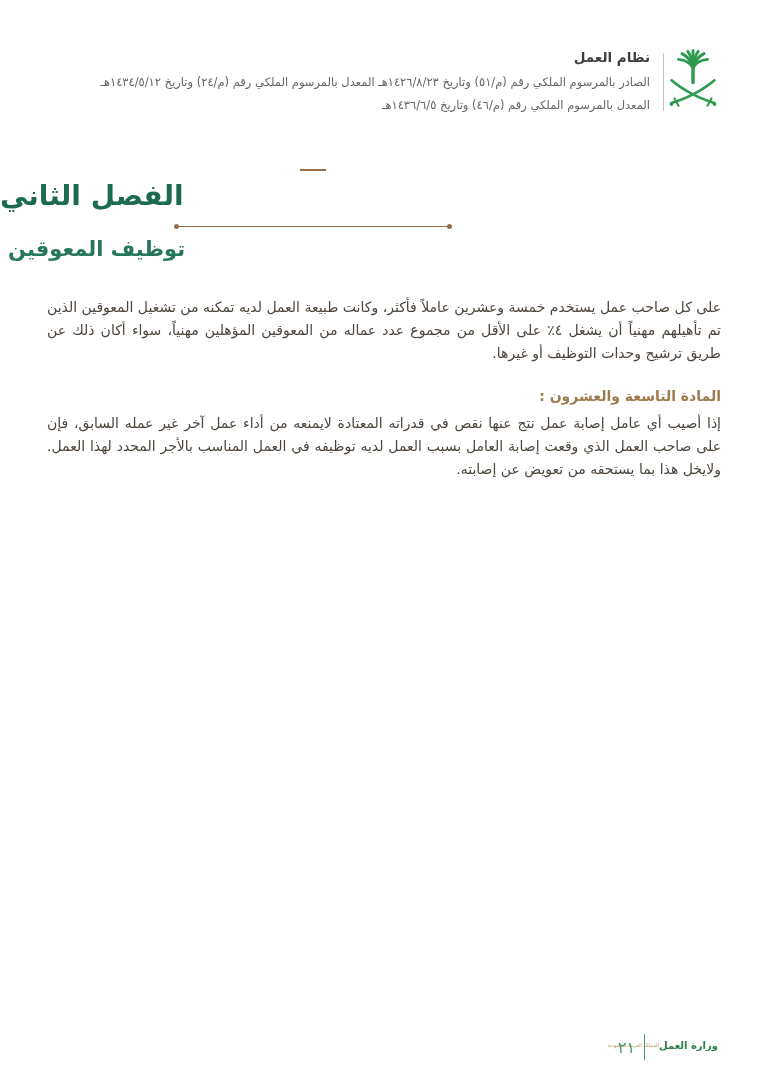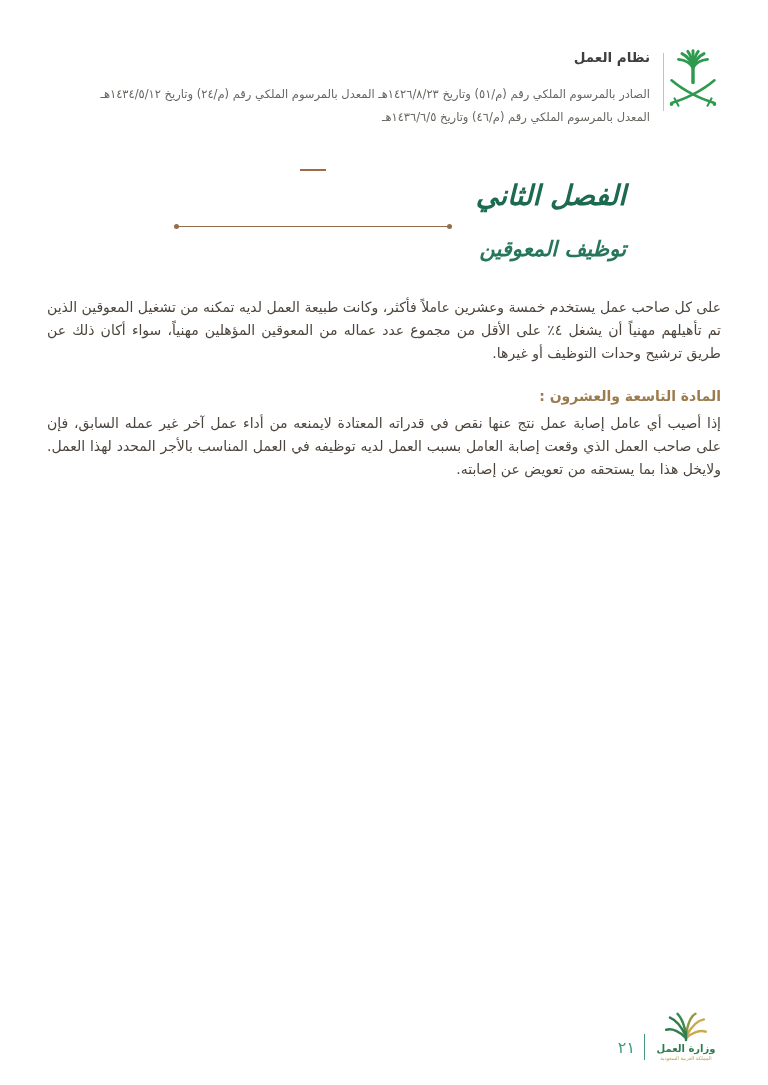"نظام العمل" .header-title { margin-bottom: 18px -> 6px }
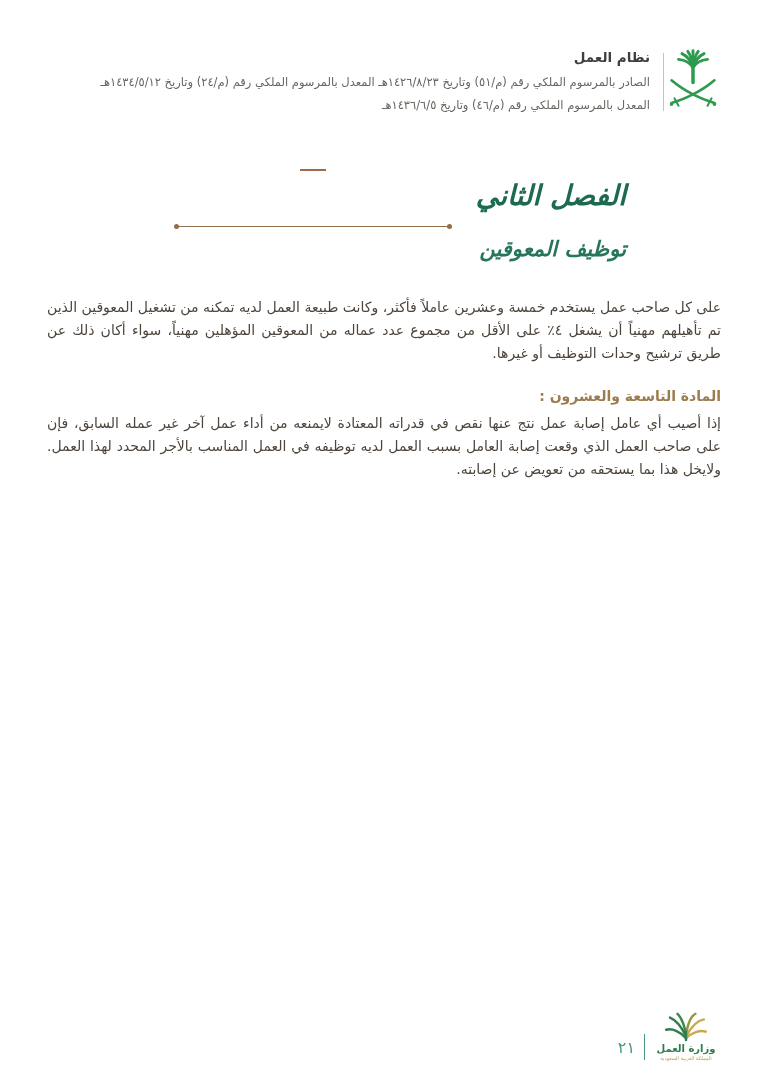"الفصل الثاني" .chapter { font-style: italic -> none; text-align: right -> left }
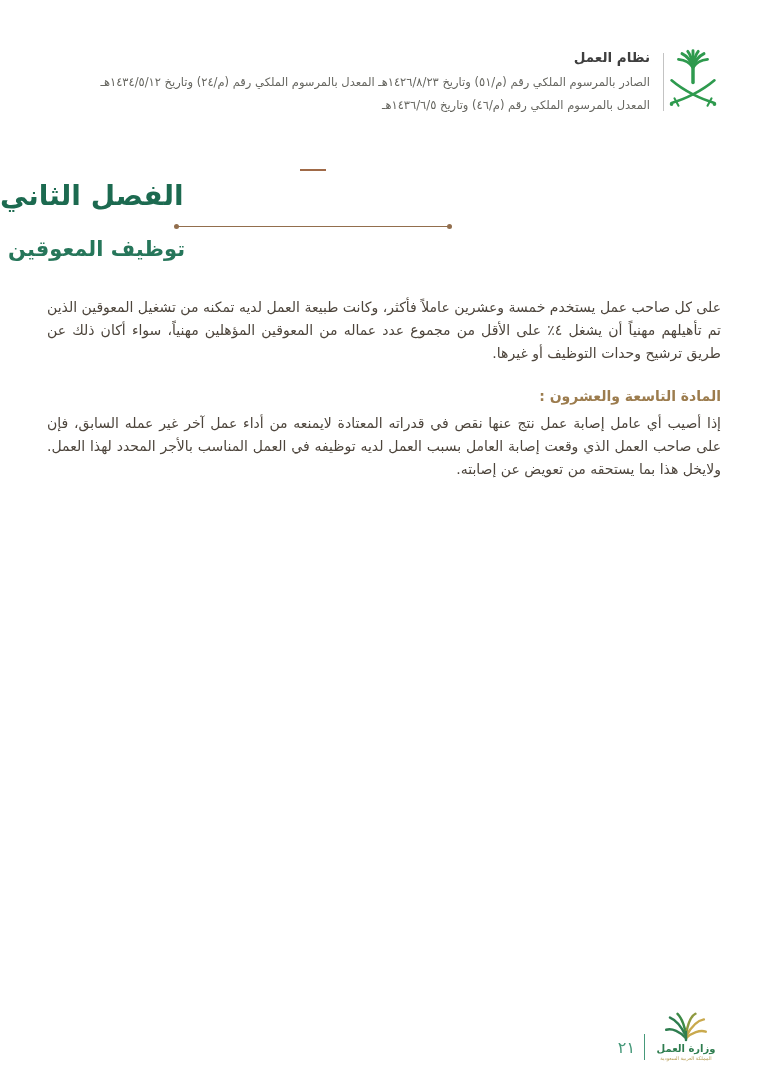"وزارة العمل" .ministry-logo { flex-direction: column -> row }
